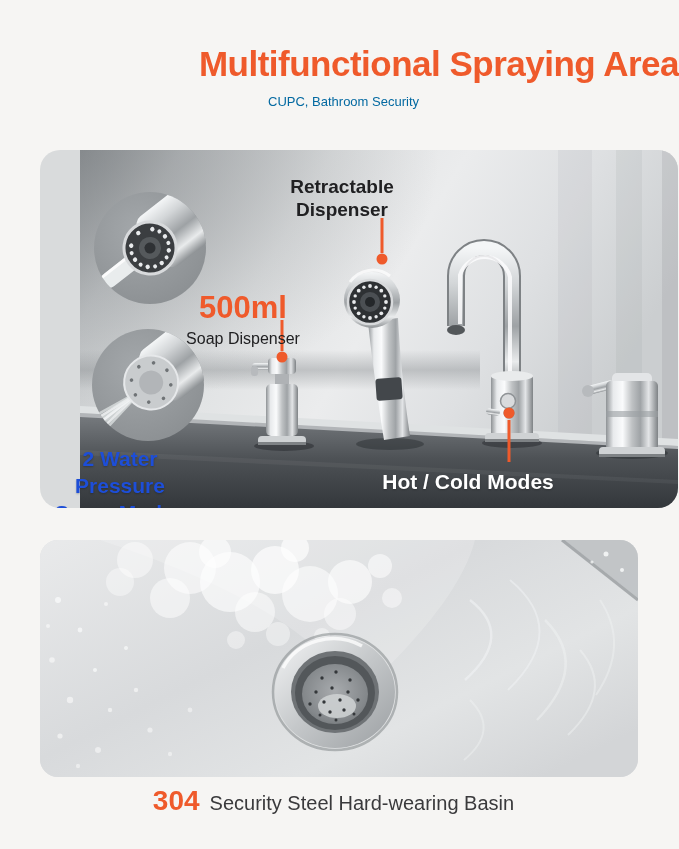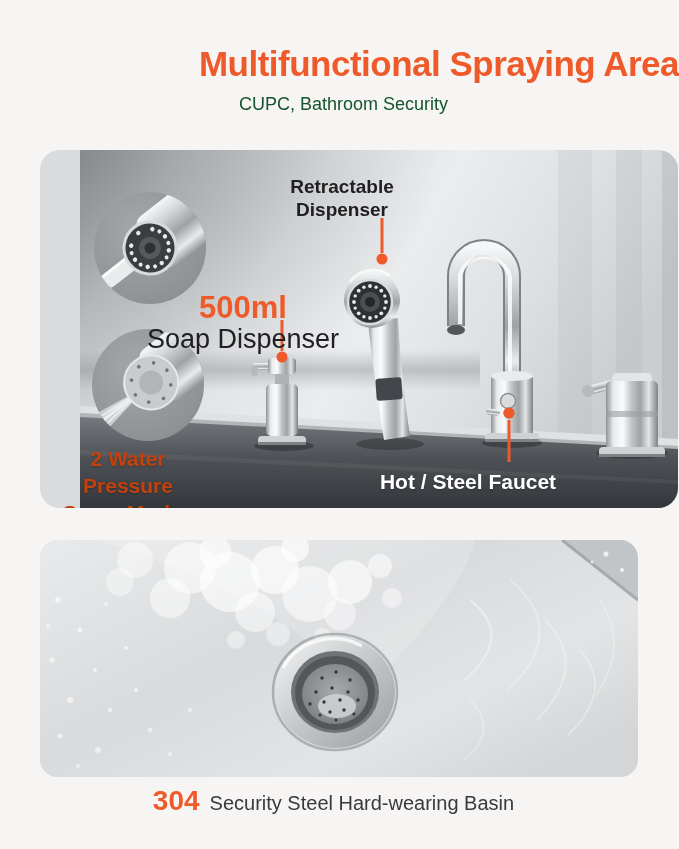"CUPC, Bathroom Security" .page-subtitle { color: #14532d -> #0369a1; font-size: 18px -> 13px }
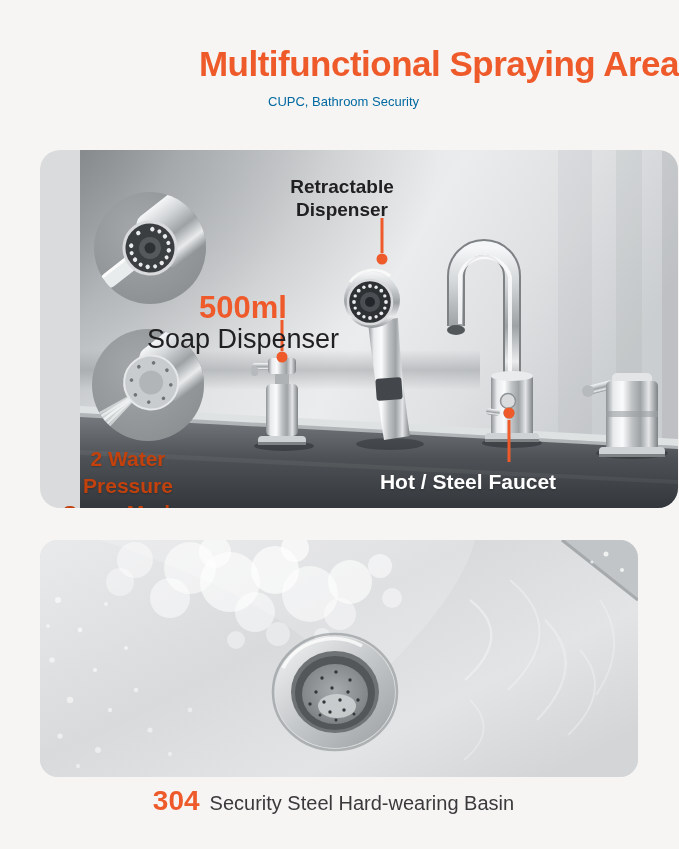"Soap Dispenser" .lbl-soap .label { font-size: 27px -> 16px }
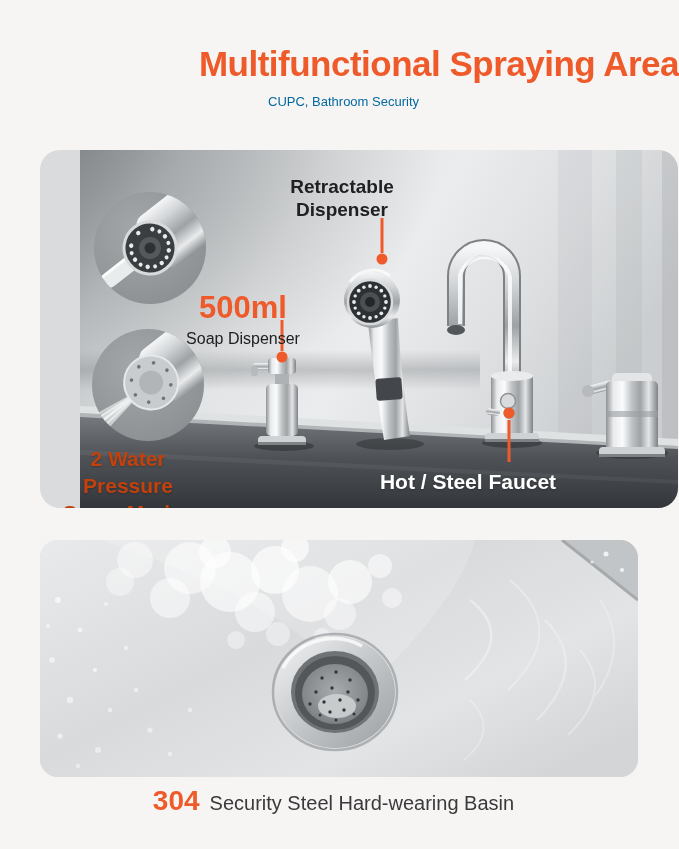"2 Water Pressure" .lbl-spray { color: #c2410c -> #1d4ed8; left: 8px -> 0px }
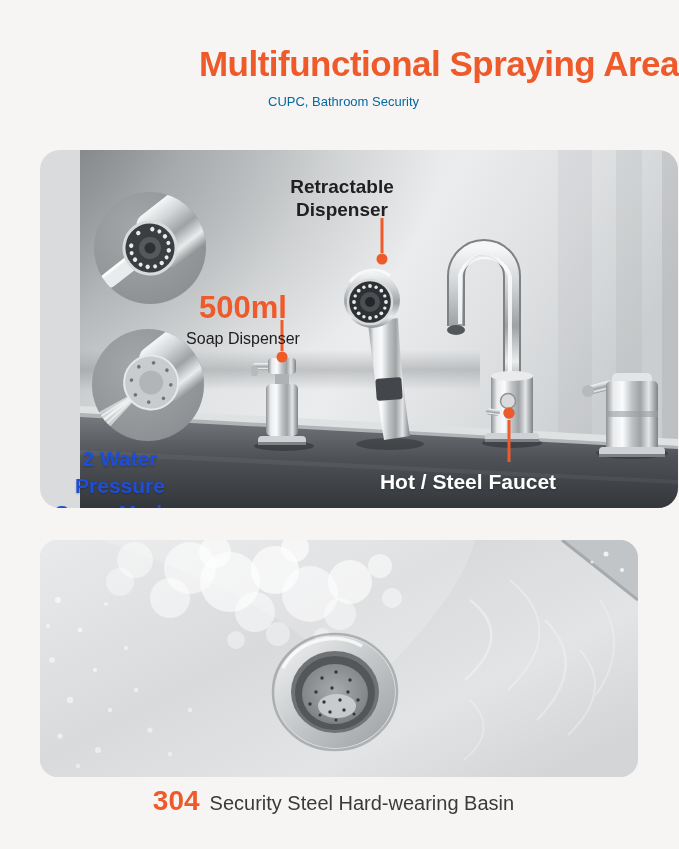"Hot / Steel Faucet" div { text: Steel Faucet -> Cold Modes }
